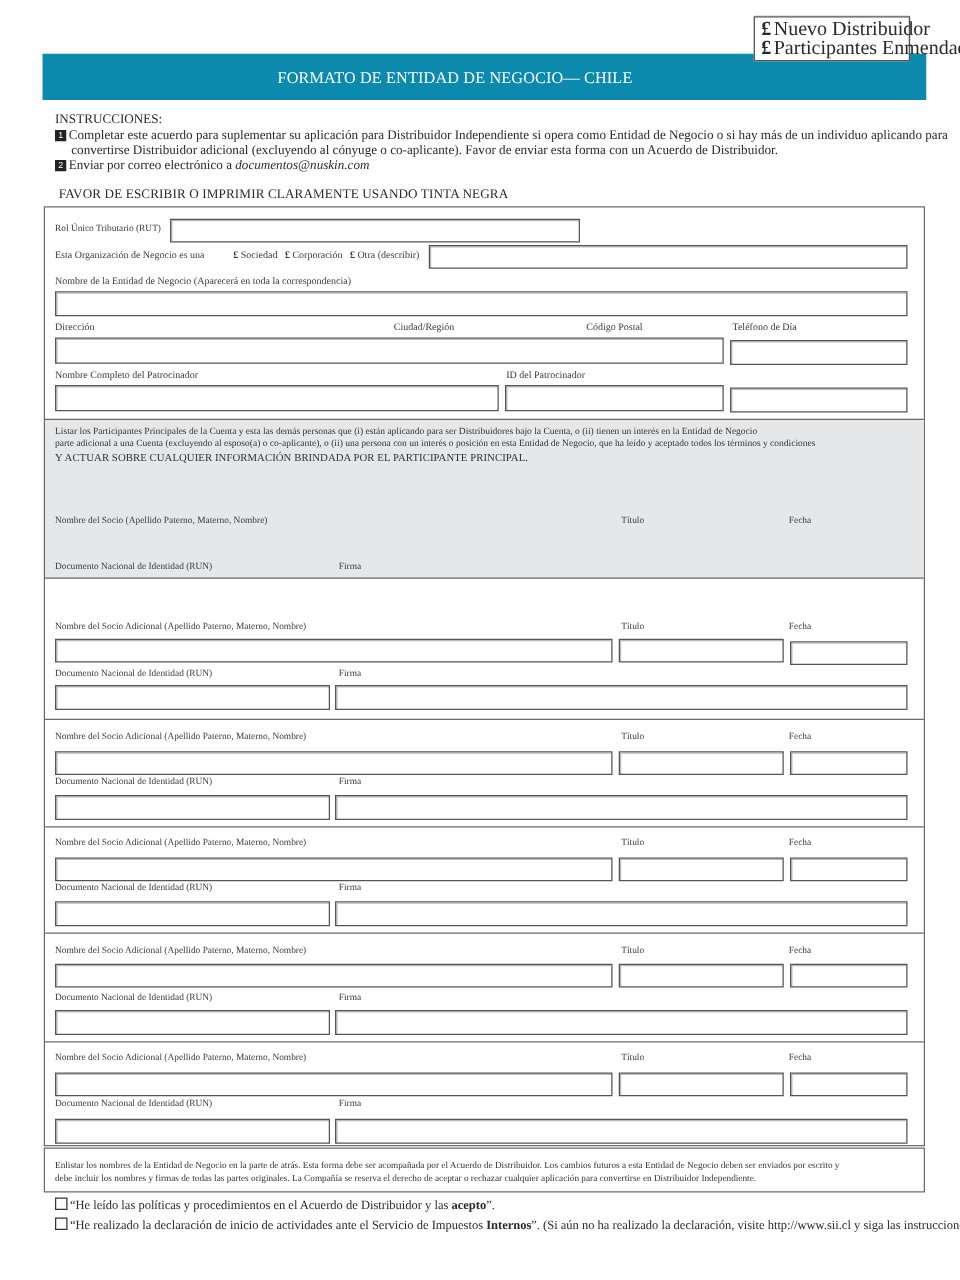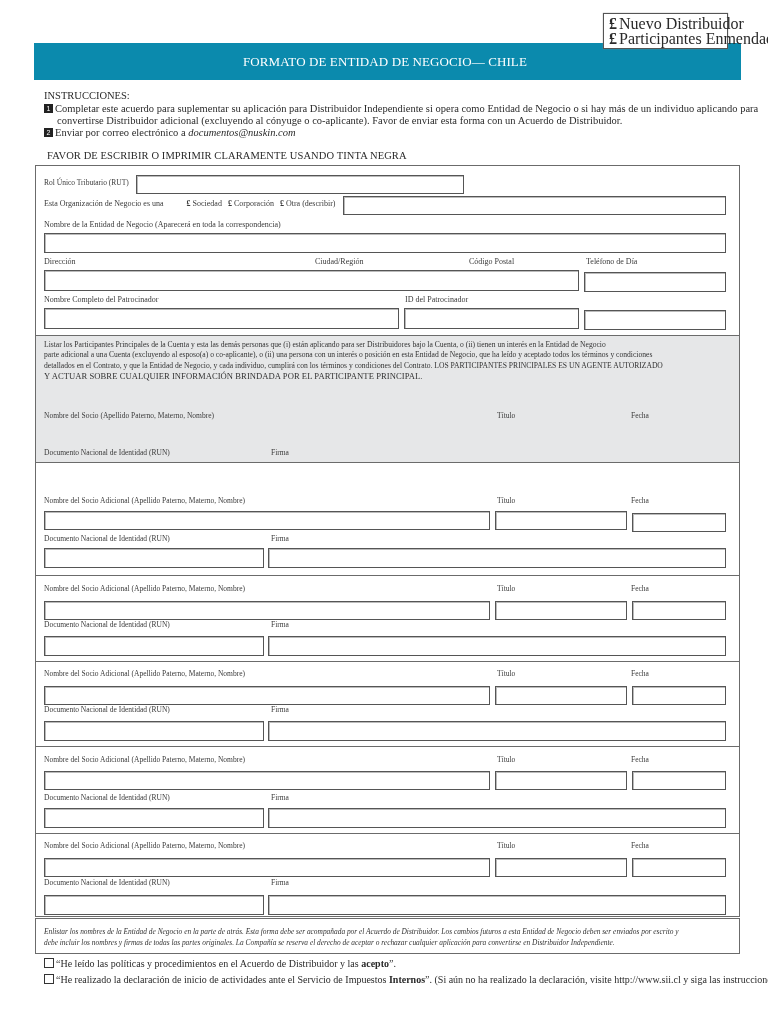"FORMATO DE ENTIDAD DE NEGOCIO—" .banner-title { padding-left: 21px -> none }
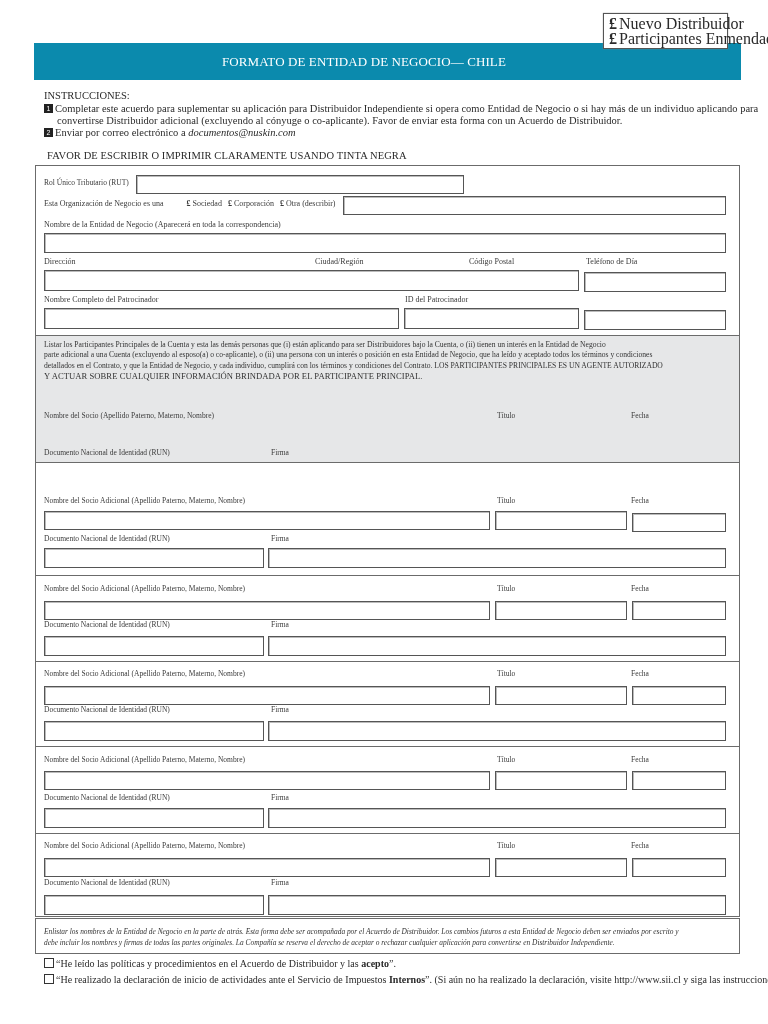"detallados en el Contrato, y" div { html: <div>detallados en el Contrato, y que la Entidad de Negocio, y cada individuo, cumplirá con los términos y condiciones del Contrato. LOS PARTICIPANTES PRINCIPALES ES UN AGENTE AUTORIZADO</div> -> none }
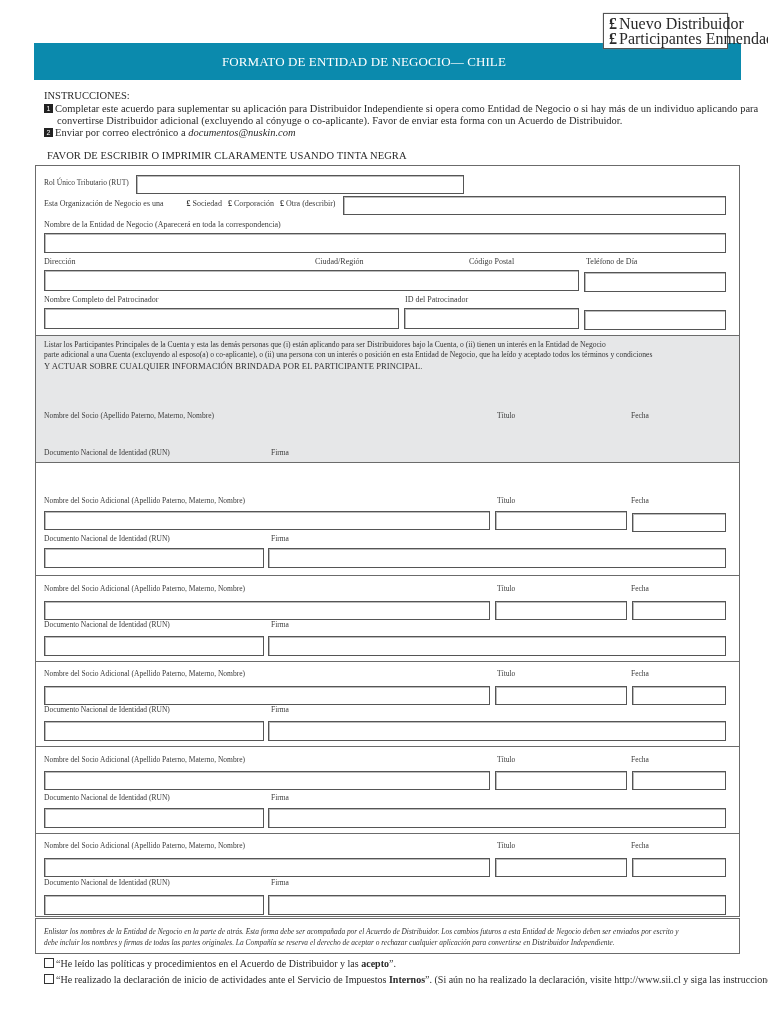"Enlistar los nombres de la" .footer-note { font-style: italic -> none }
